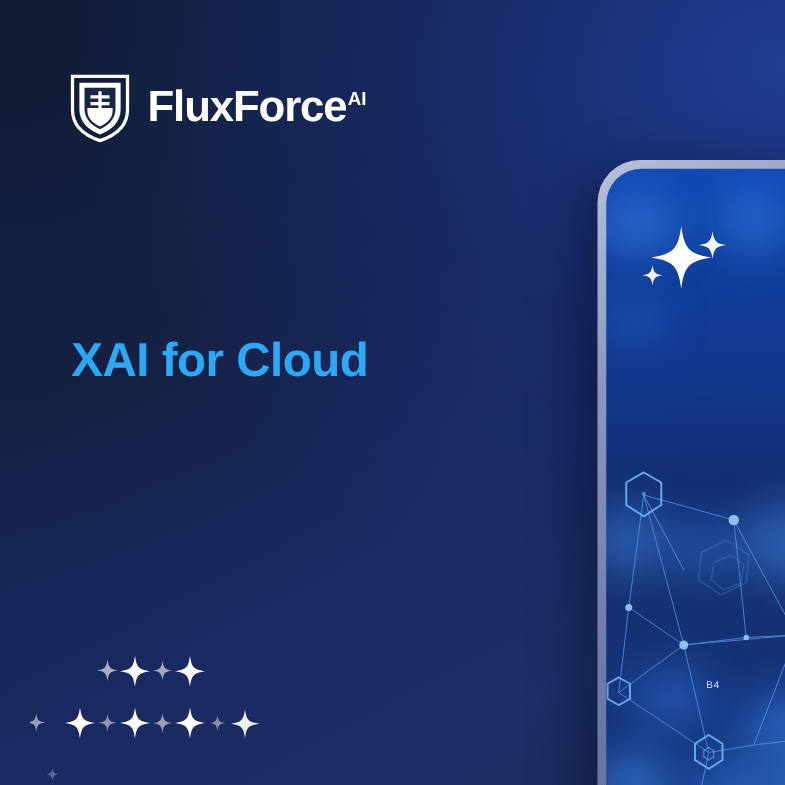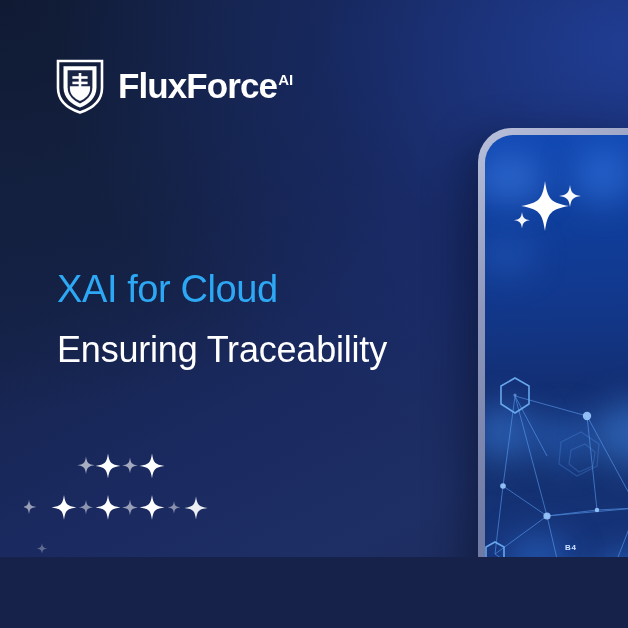"FluxForceAI" #poster { height: 557px -> 628px }
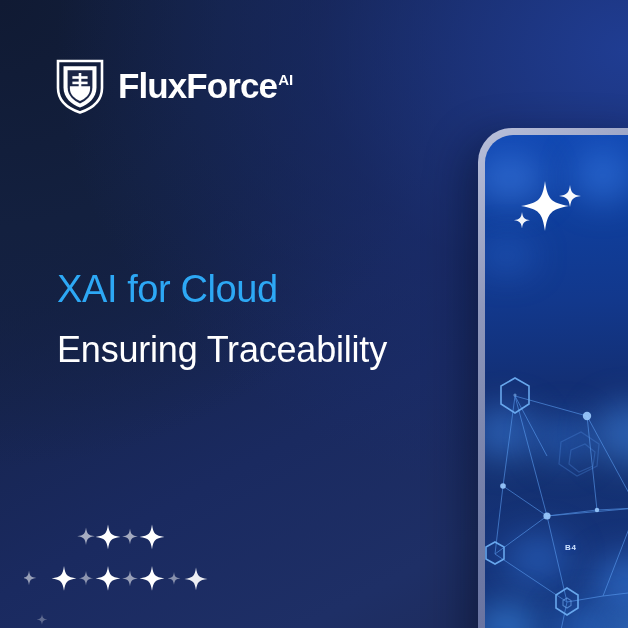"XAI for Cloud" .headline { font-weight: normal -> bold }
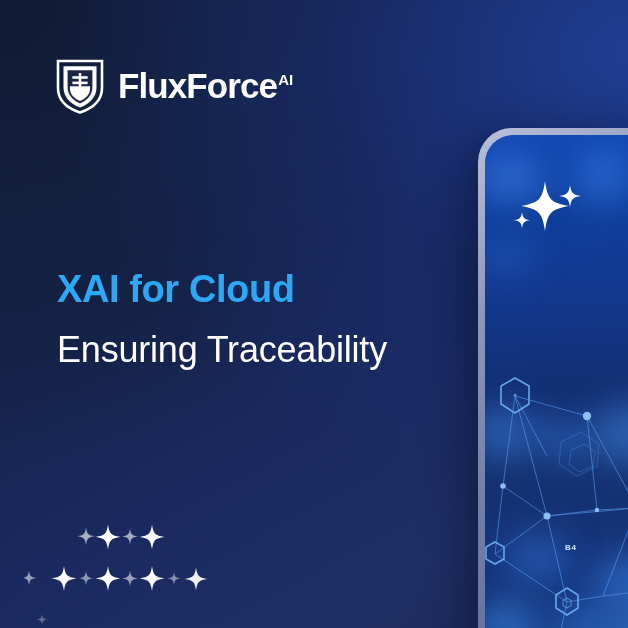"Ensuring Traceability" div { html: <div>Ensuring Traceability</div> -> none }
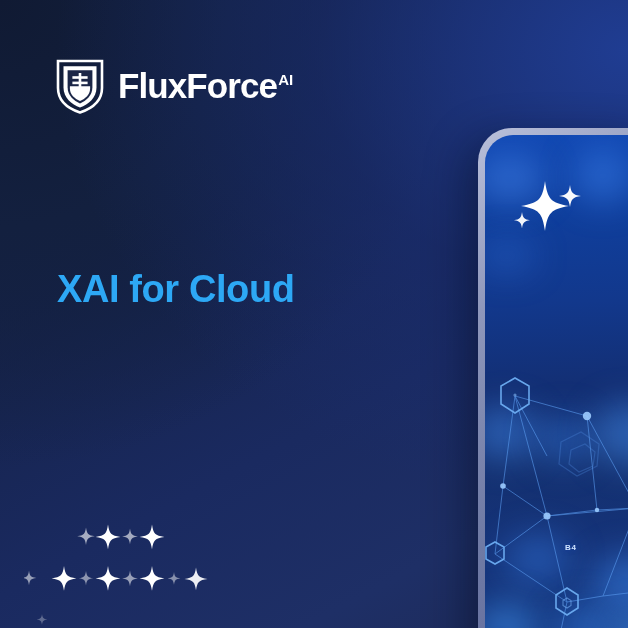"B4" .node-label { font-weight: bold -> normal }
